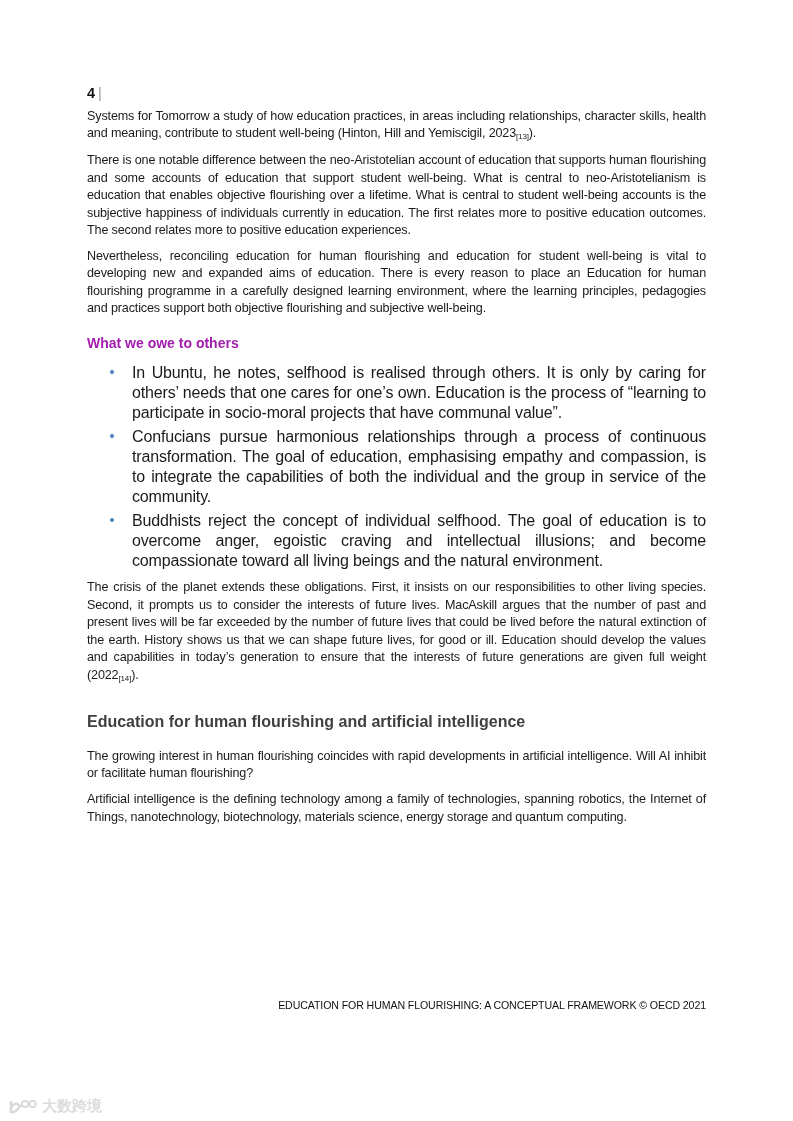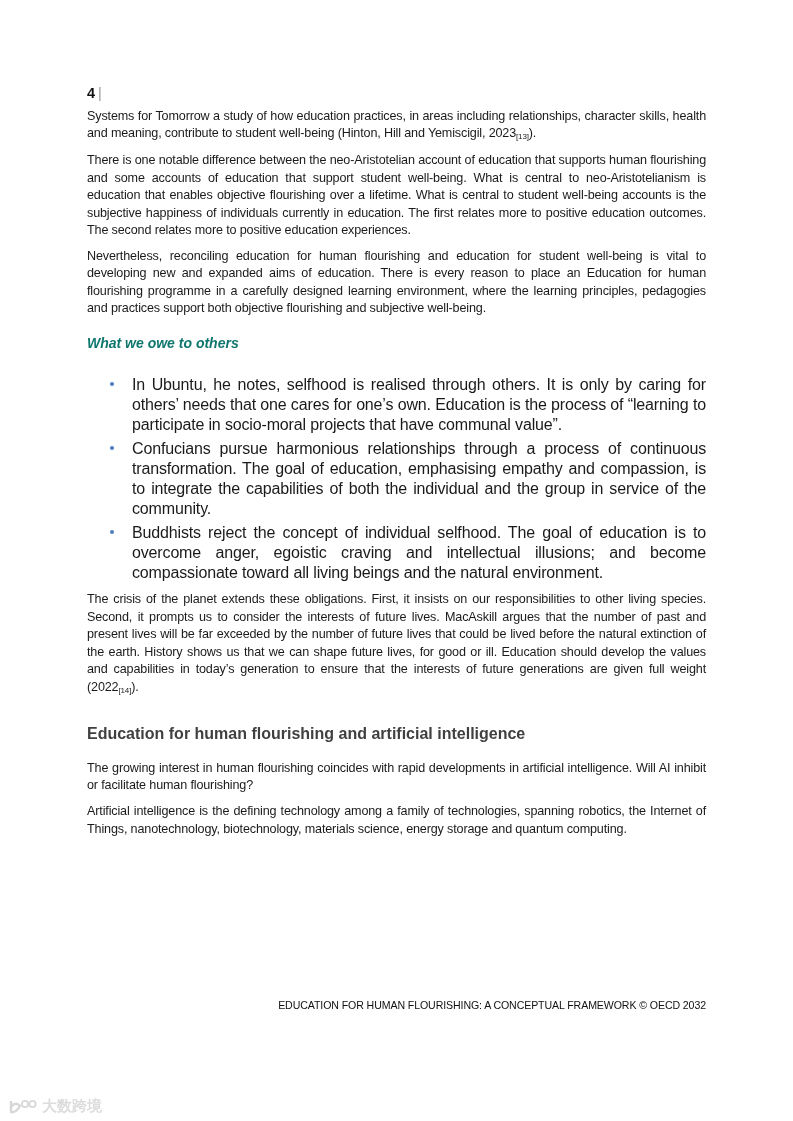"What we owe to others" h3.subhead { color: #0f766e -> #a21caf; font-style: italic -> none; margin: 18px 0 24px 0 -> 18px 0 12px 0 }
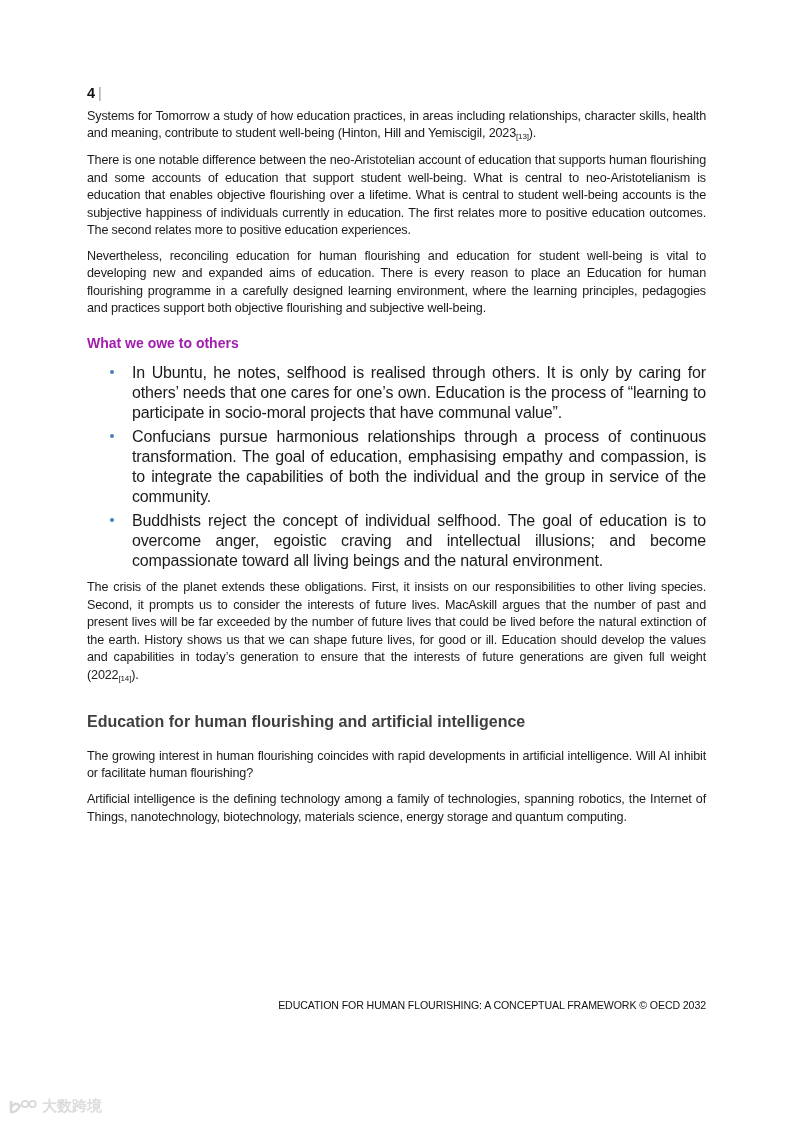"EDUCATION FOR HUMAN FLOURISHING: A" div.footer { text: 2032 -> 2021 }
